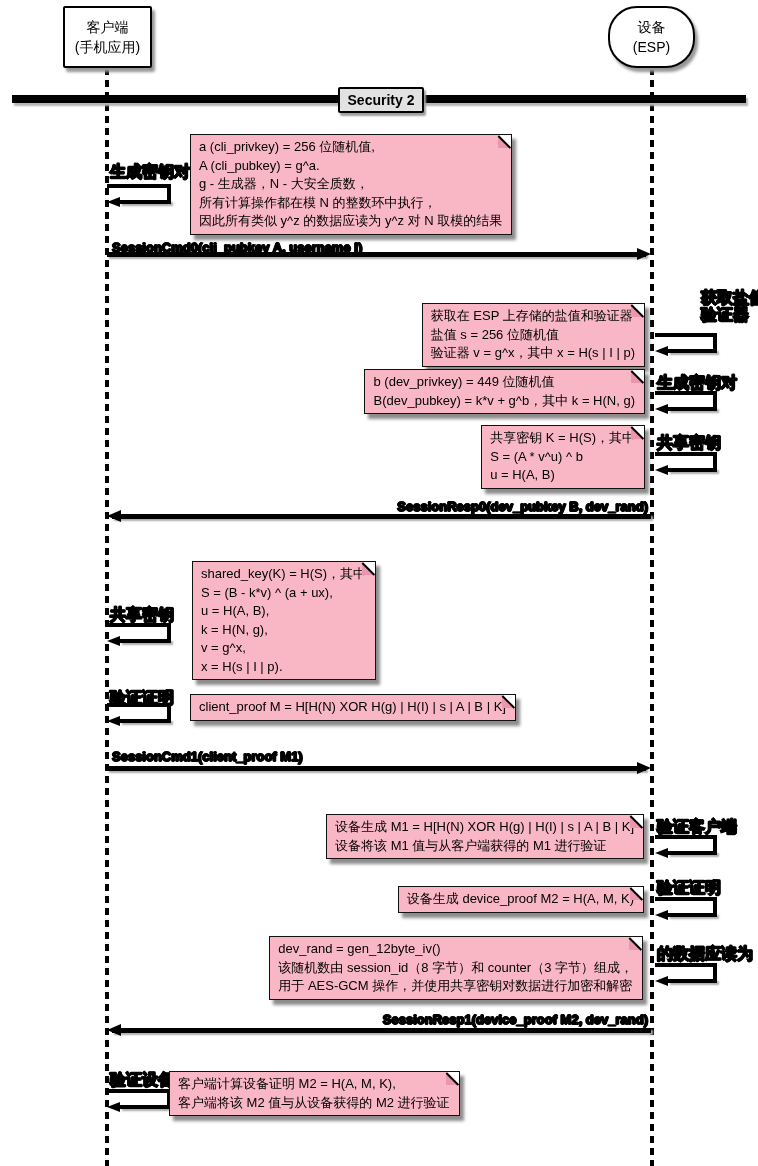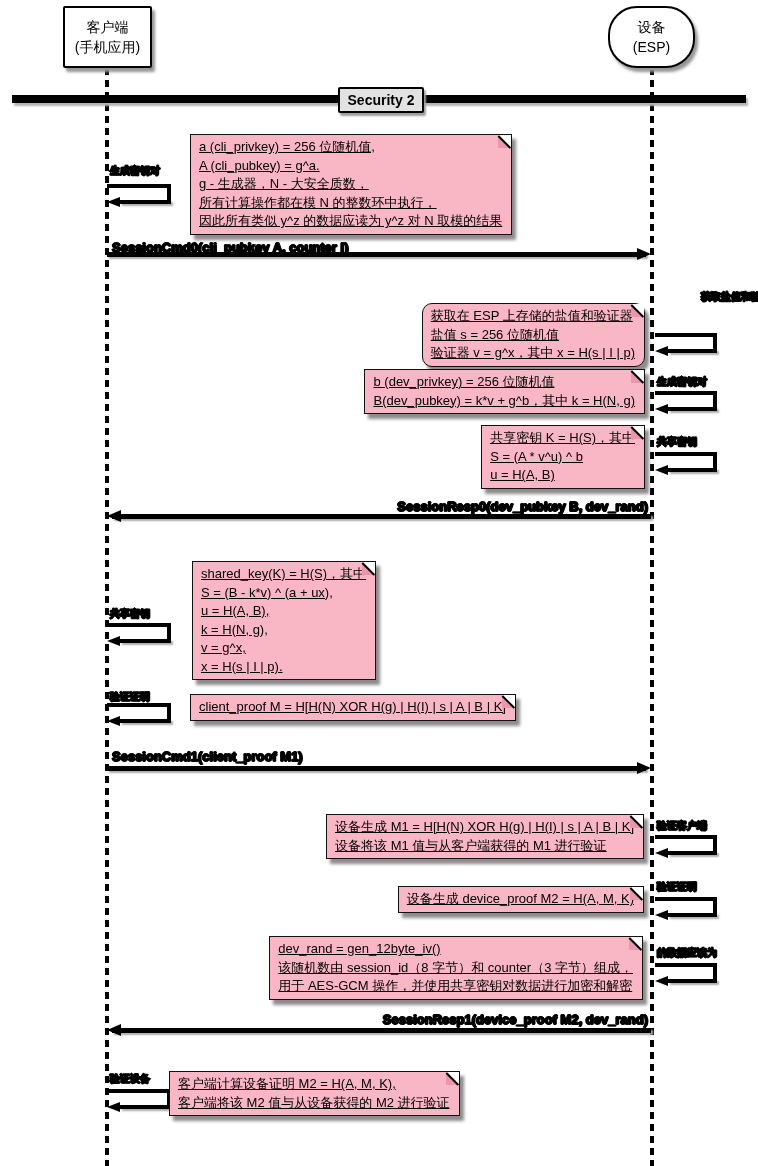"a (cli_privkey) = 256 位随机值," .ntext { text-decoration: underline -> none }
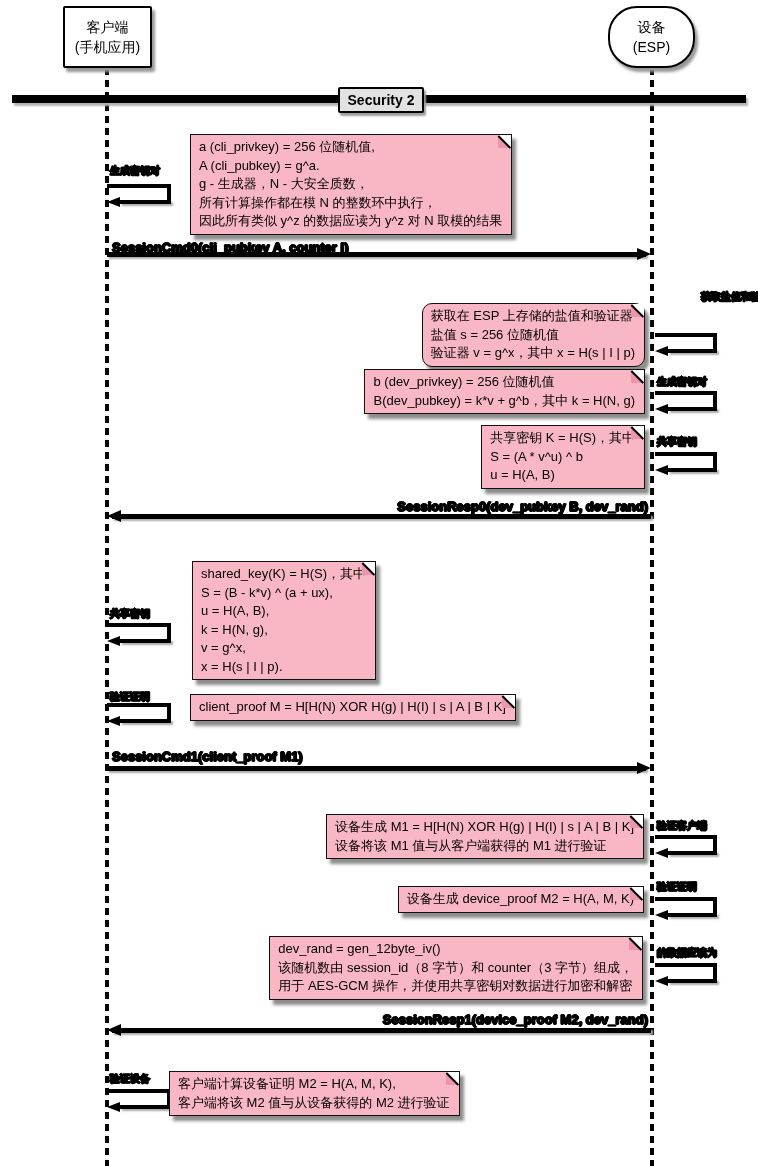"生成密钥对" .slabel { font-family: Liberation Mono, monospace -> none; font-size: 10px -> 16px }
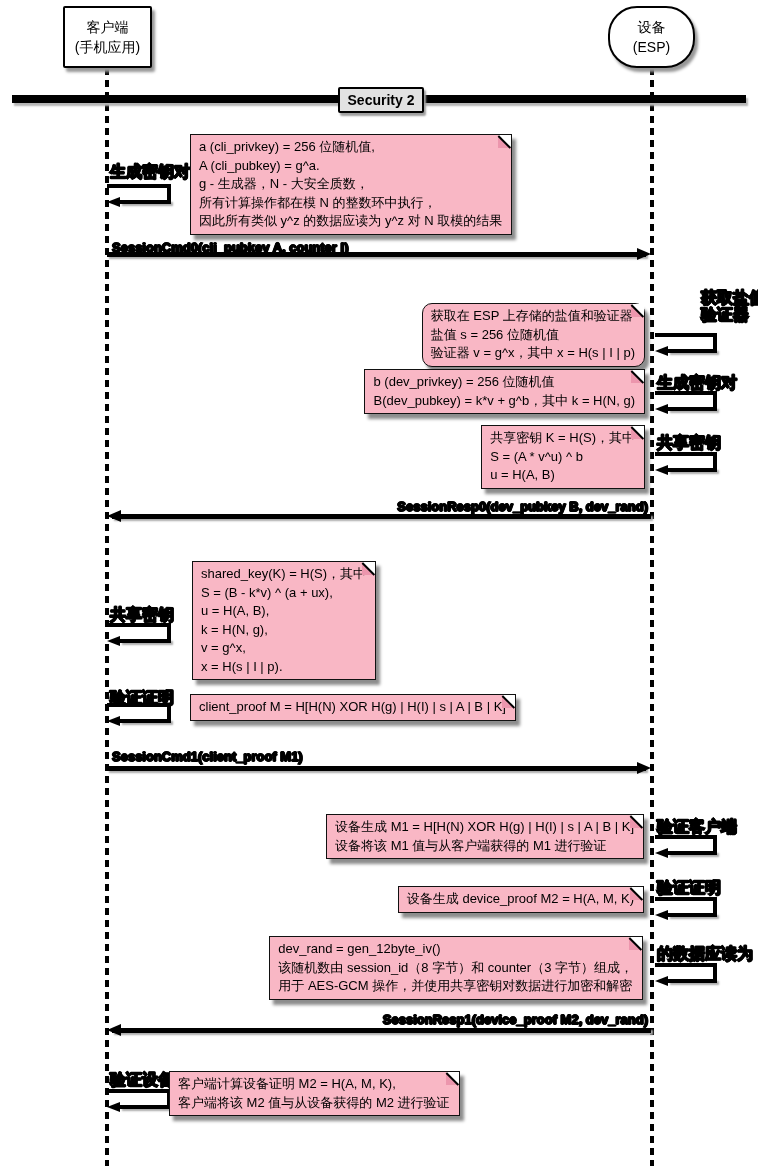"SessionCmd0(cli_pubkey A, counter I)" div.mlabel { text: counter -> username }
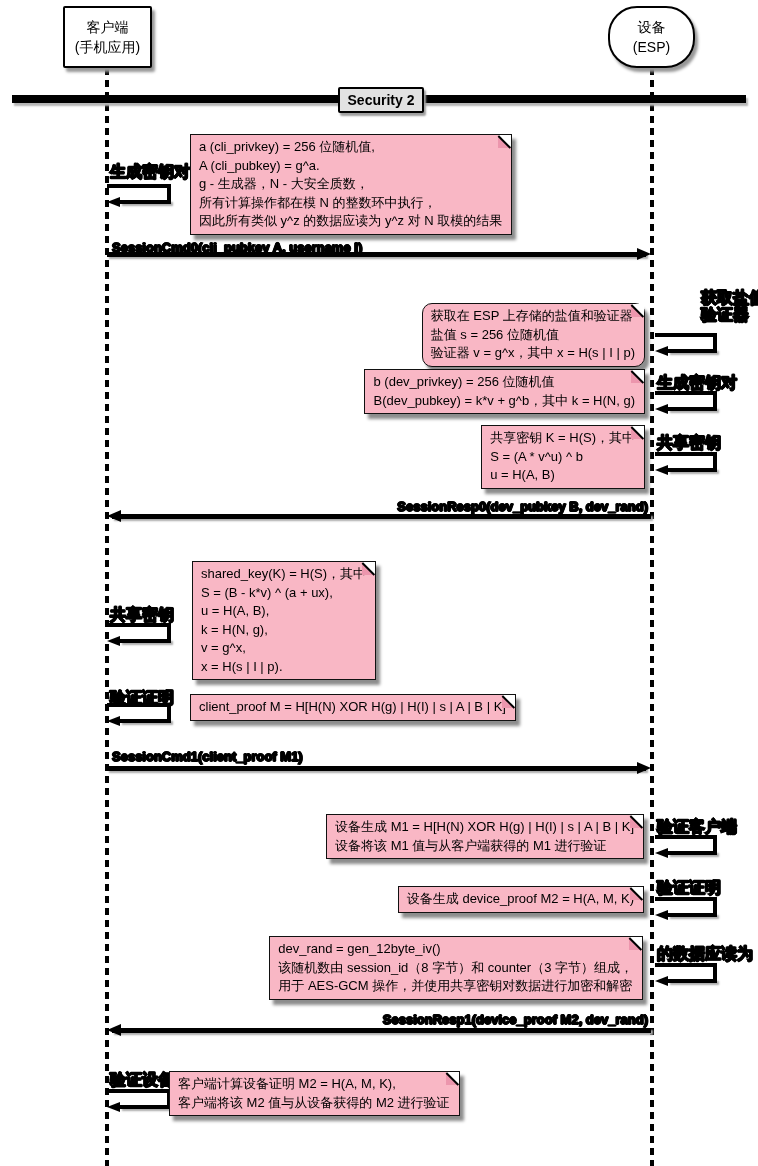"获取在 ESP 上存储的盐值和验证器" div.note { border-radius: 10px -> none }
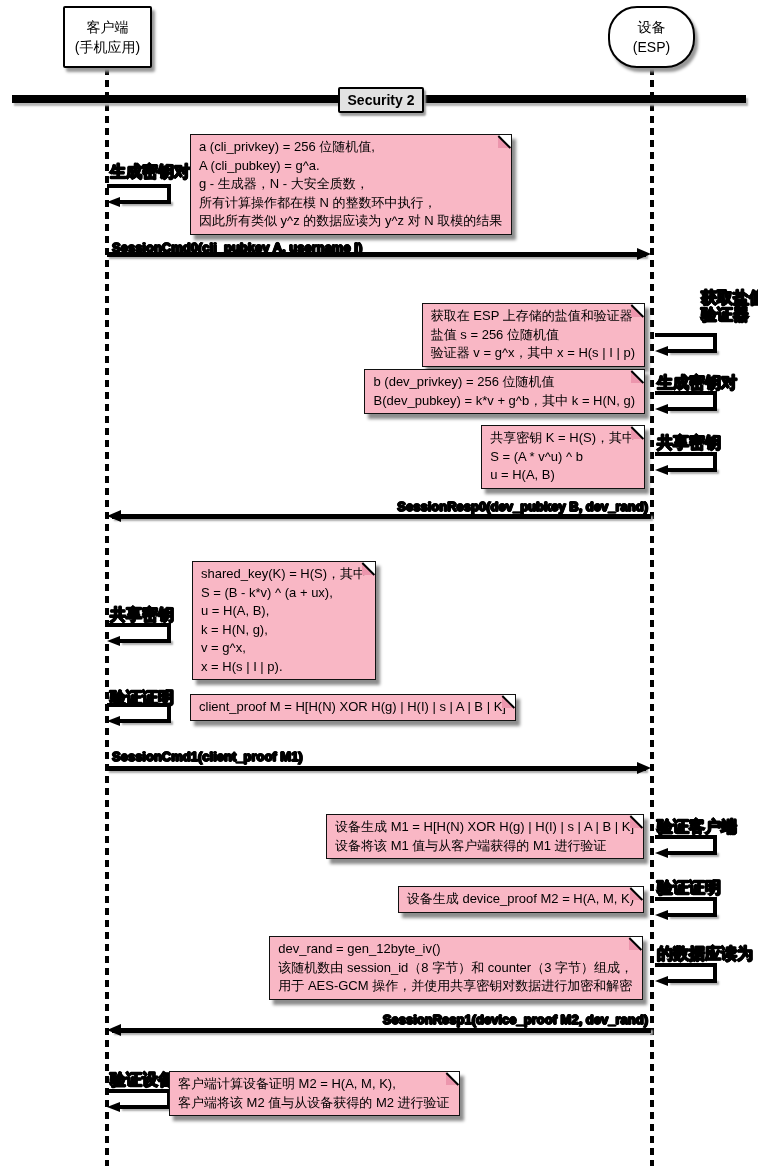"b (dev_privkey) = 256 位随机值" span.ntext { text: 256 -> 449 }
